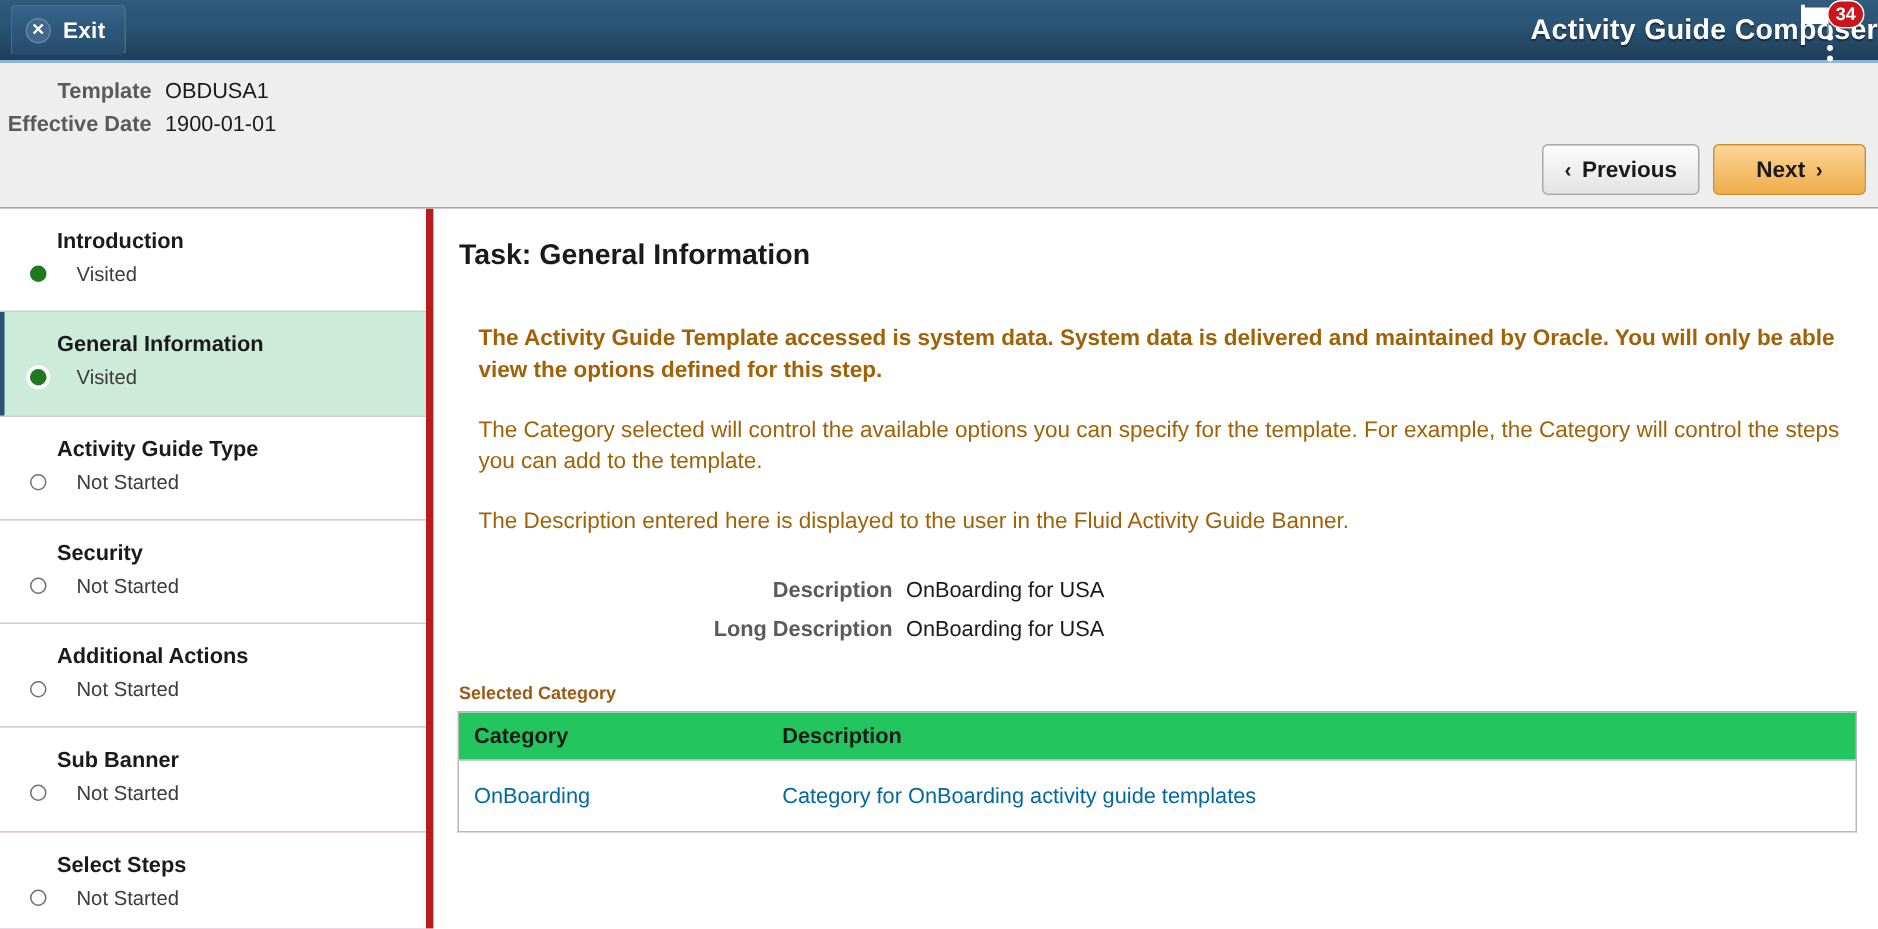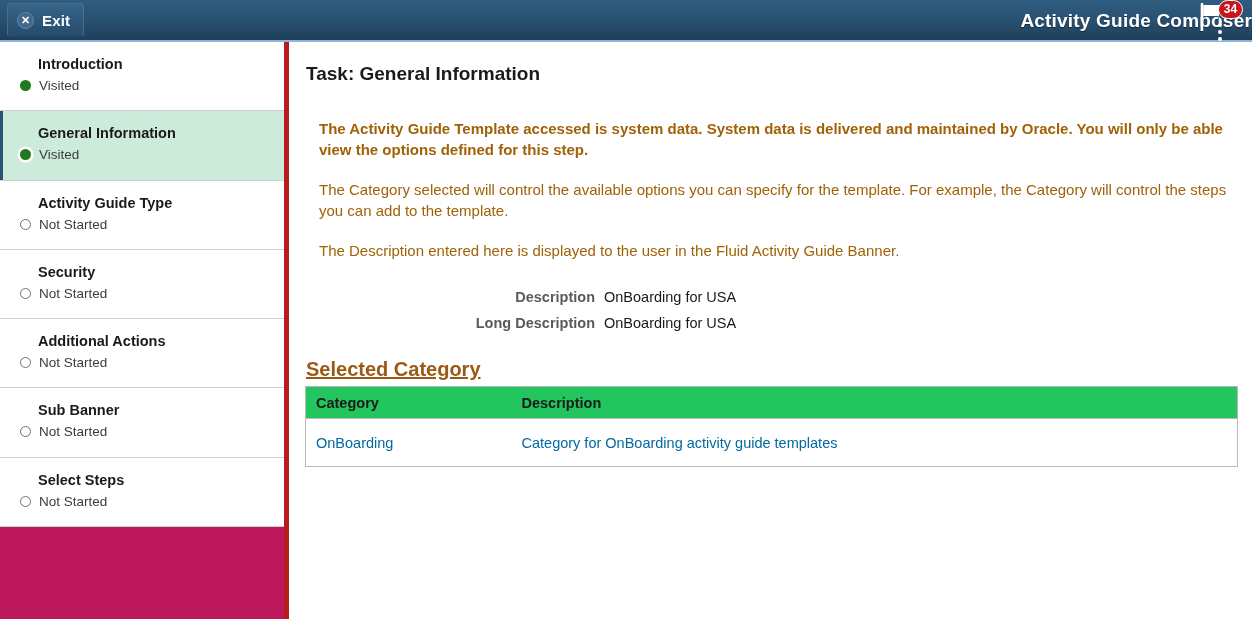"Template" div.subheader { html: none -> <div> <div> <div> <div>Template</div> <div>OBDUSA1</div> </div> <div> <div>Effective Date</div> <div>1900-01-01</div> </div> </div> <div> <div> <span>‹</span> <span>Previous</span> </div> <div> <span>Next</span> <span>›</span> </div> </div> </div> }
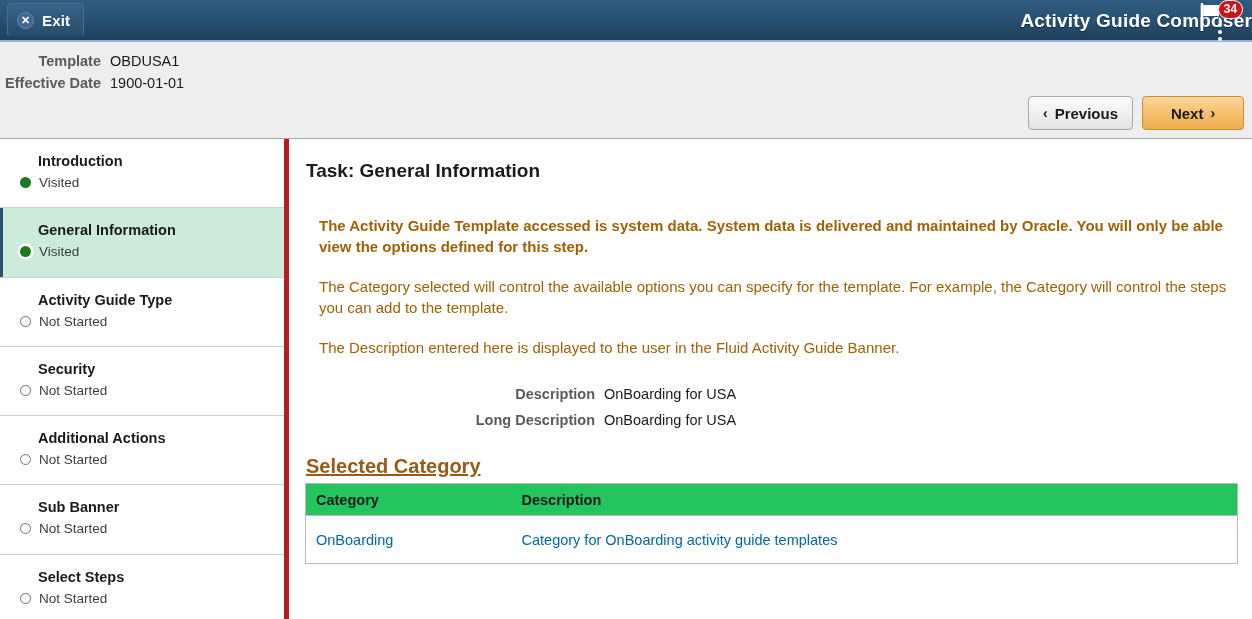"Visited" .status-row { gap: 8px -> 20px }
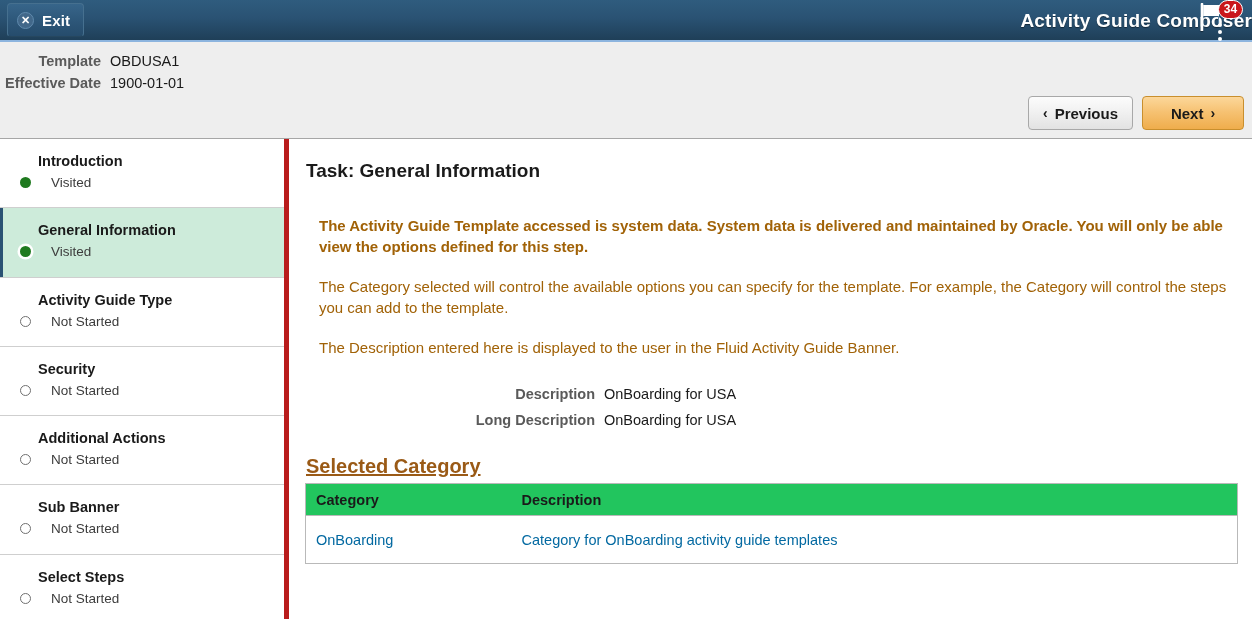"Selected Category" .section-head { font-size: 20px -> 12px; text-decoration: underline -> none }
